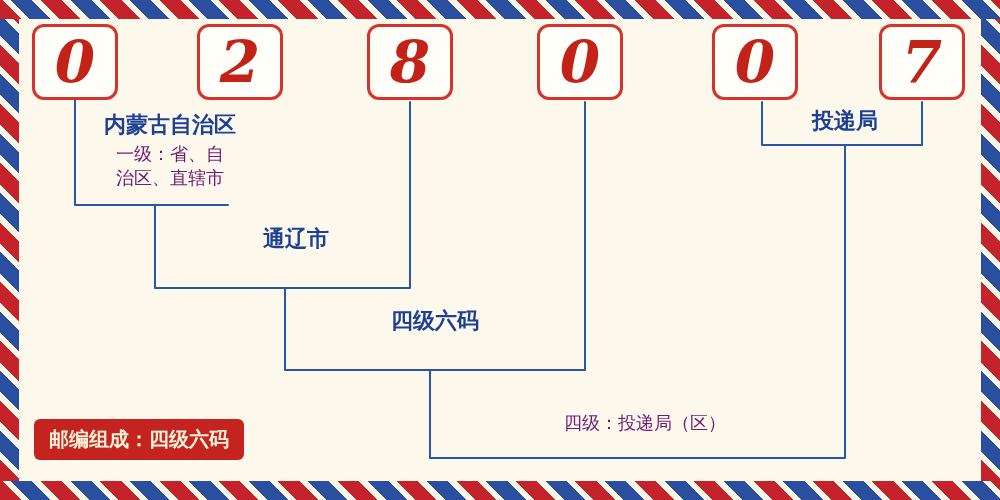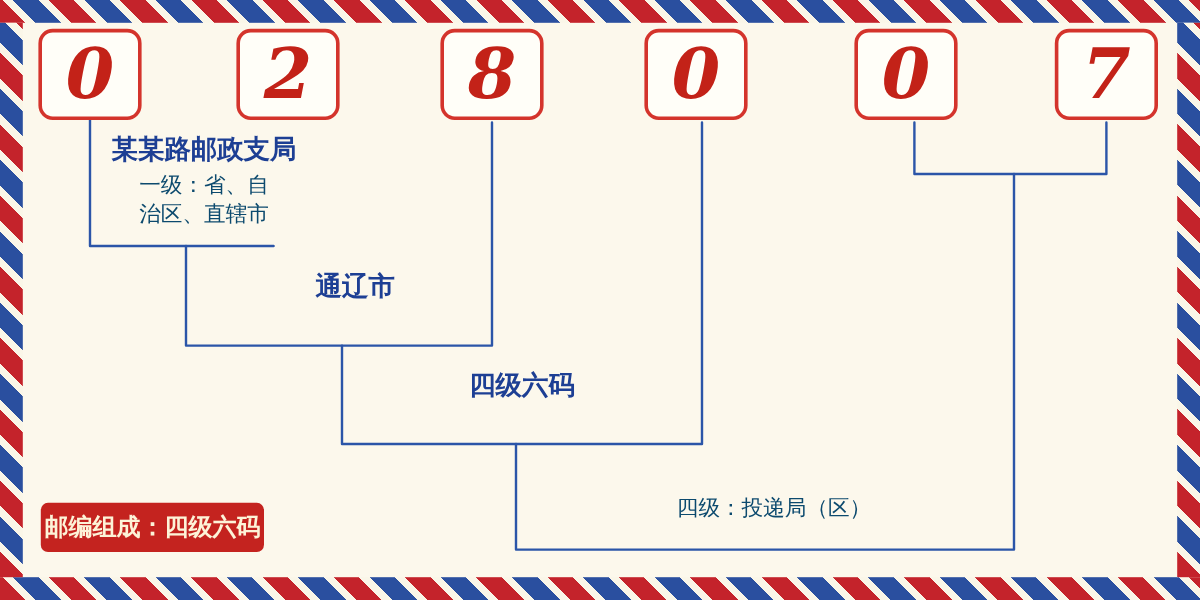"某某路邮政支局" div.lvl-name { text: 某某路邮政支局 -> 内蒙古自治区 }
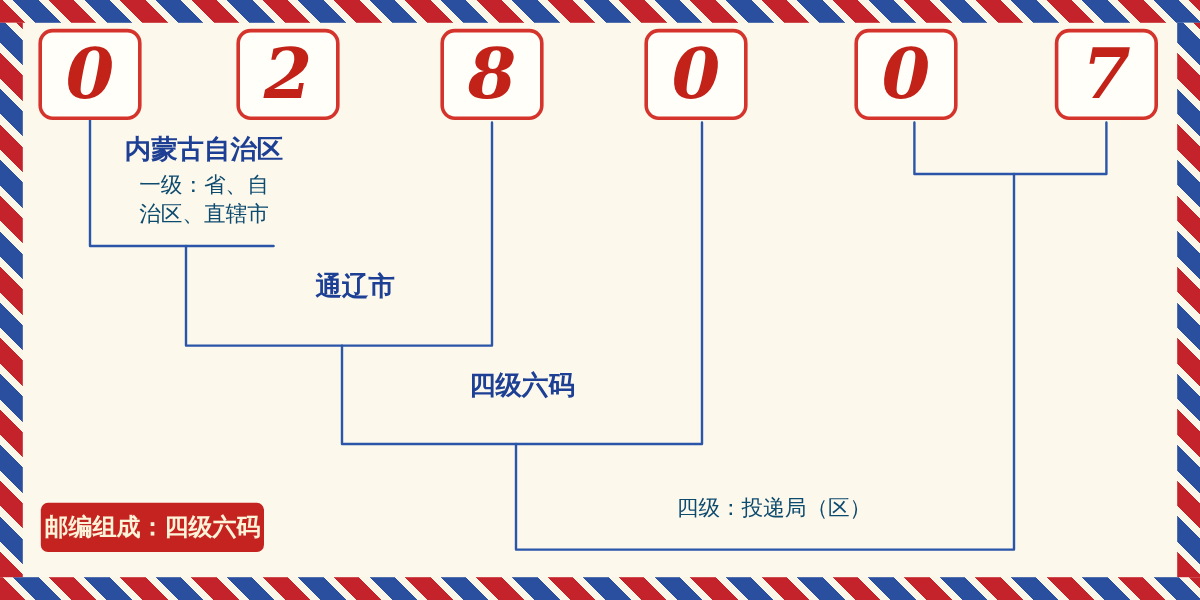"投递局" div.lvl { html: none -> <div> <div>投递局</div> </div> }
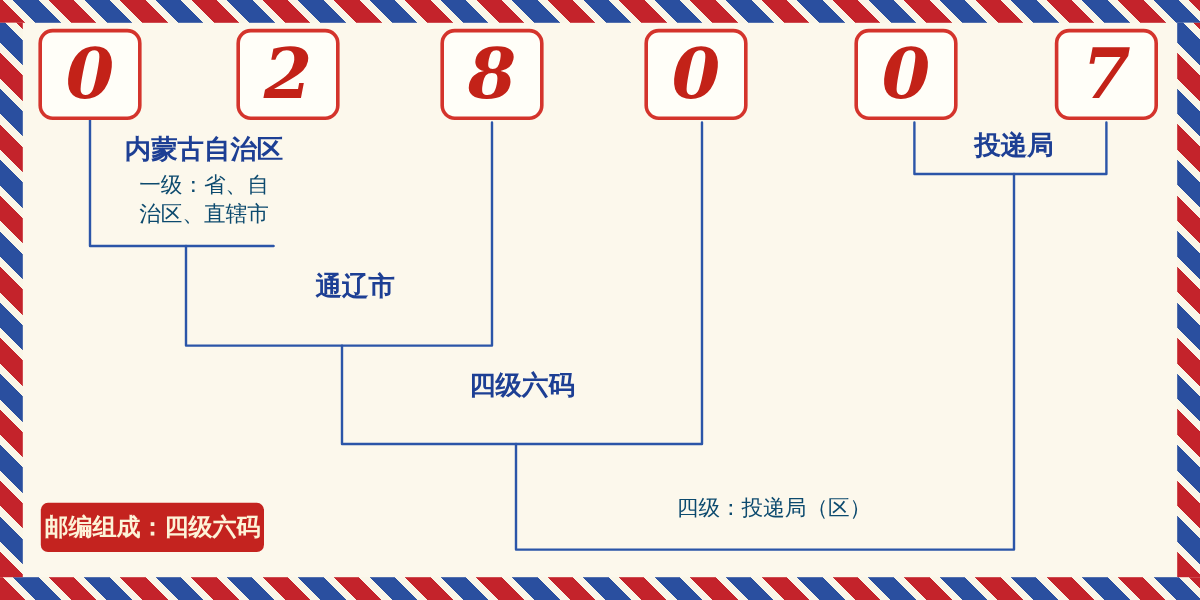"一级：省、自治区、直辖市" .lvl-desc { color: #0c4a6e -> #701a75 }
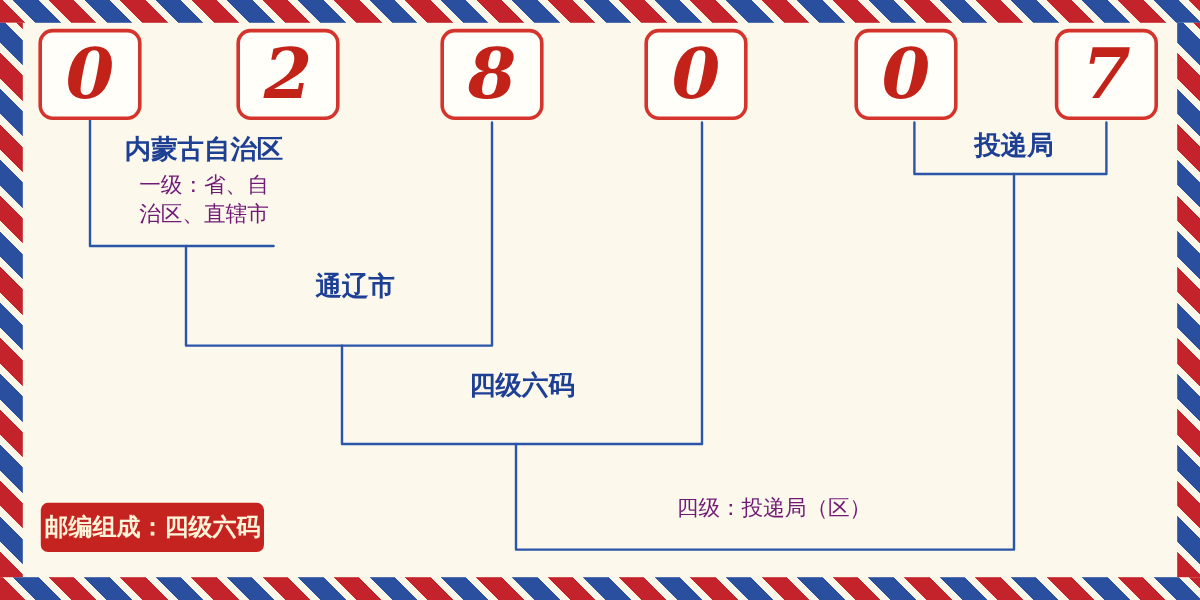"邮编组成：四级六码" .badge { padding: 7px 3px -> 7px 15px }
